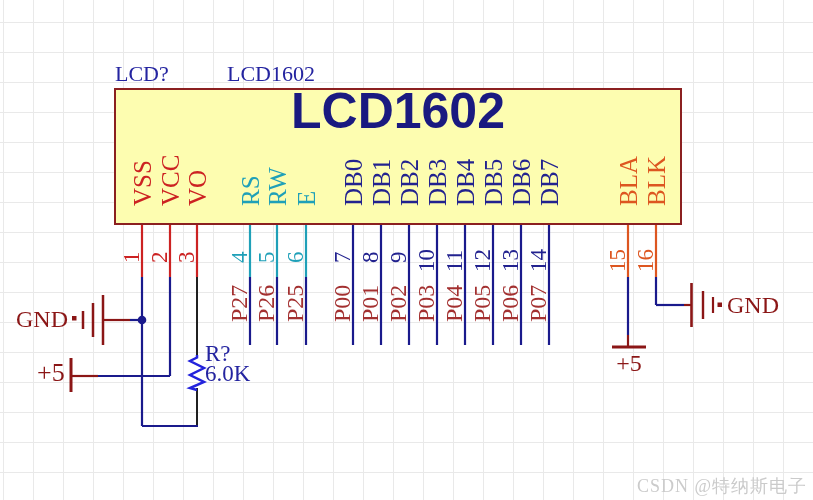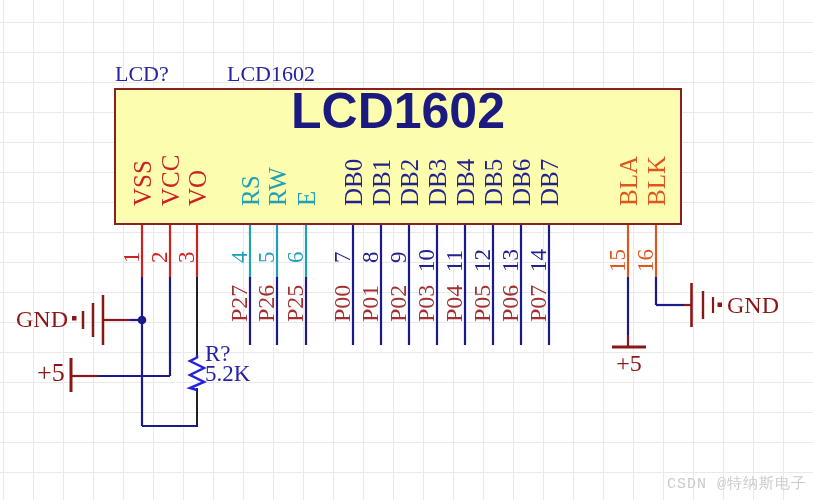"5.2K" div.anno { text: 5.2K -> 6.0K }
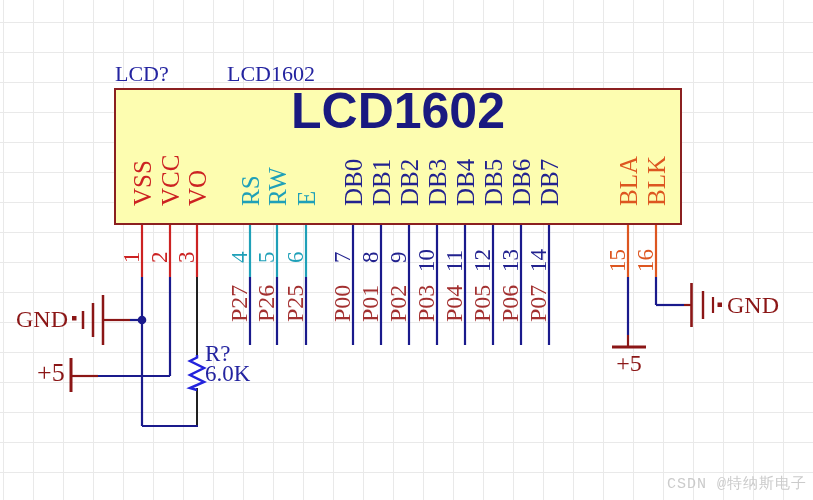"CSDN @特纳斯电子" #watermark { font-family: Liberation Mono, monospace -> Liberation Serif, serif; font-size: 15px -> 18px }
